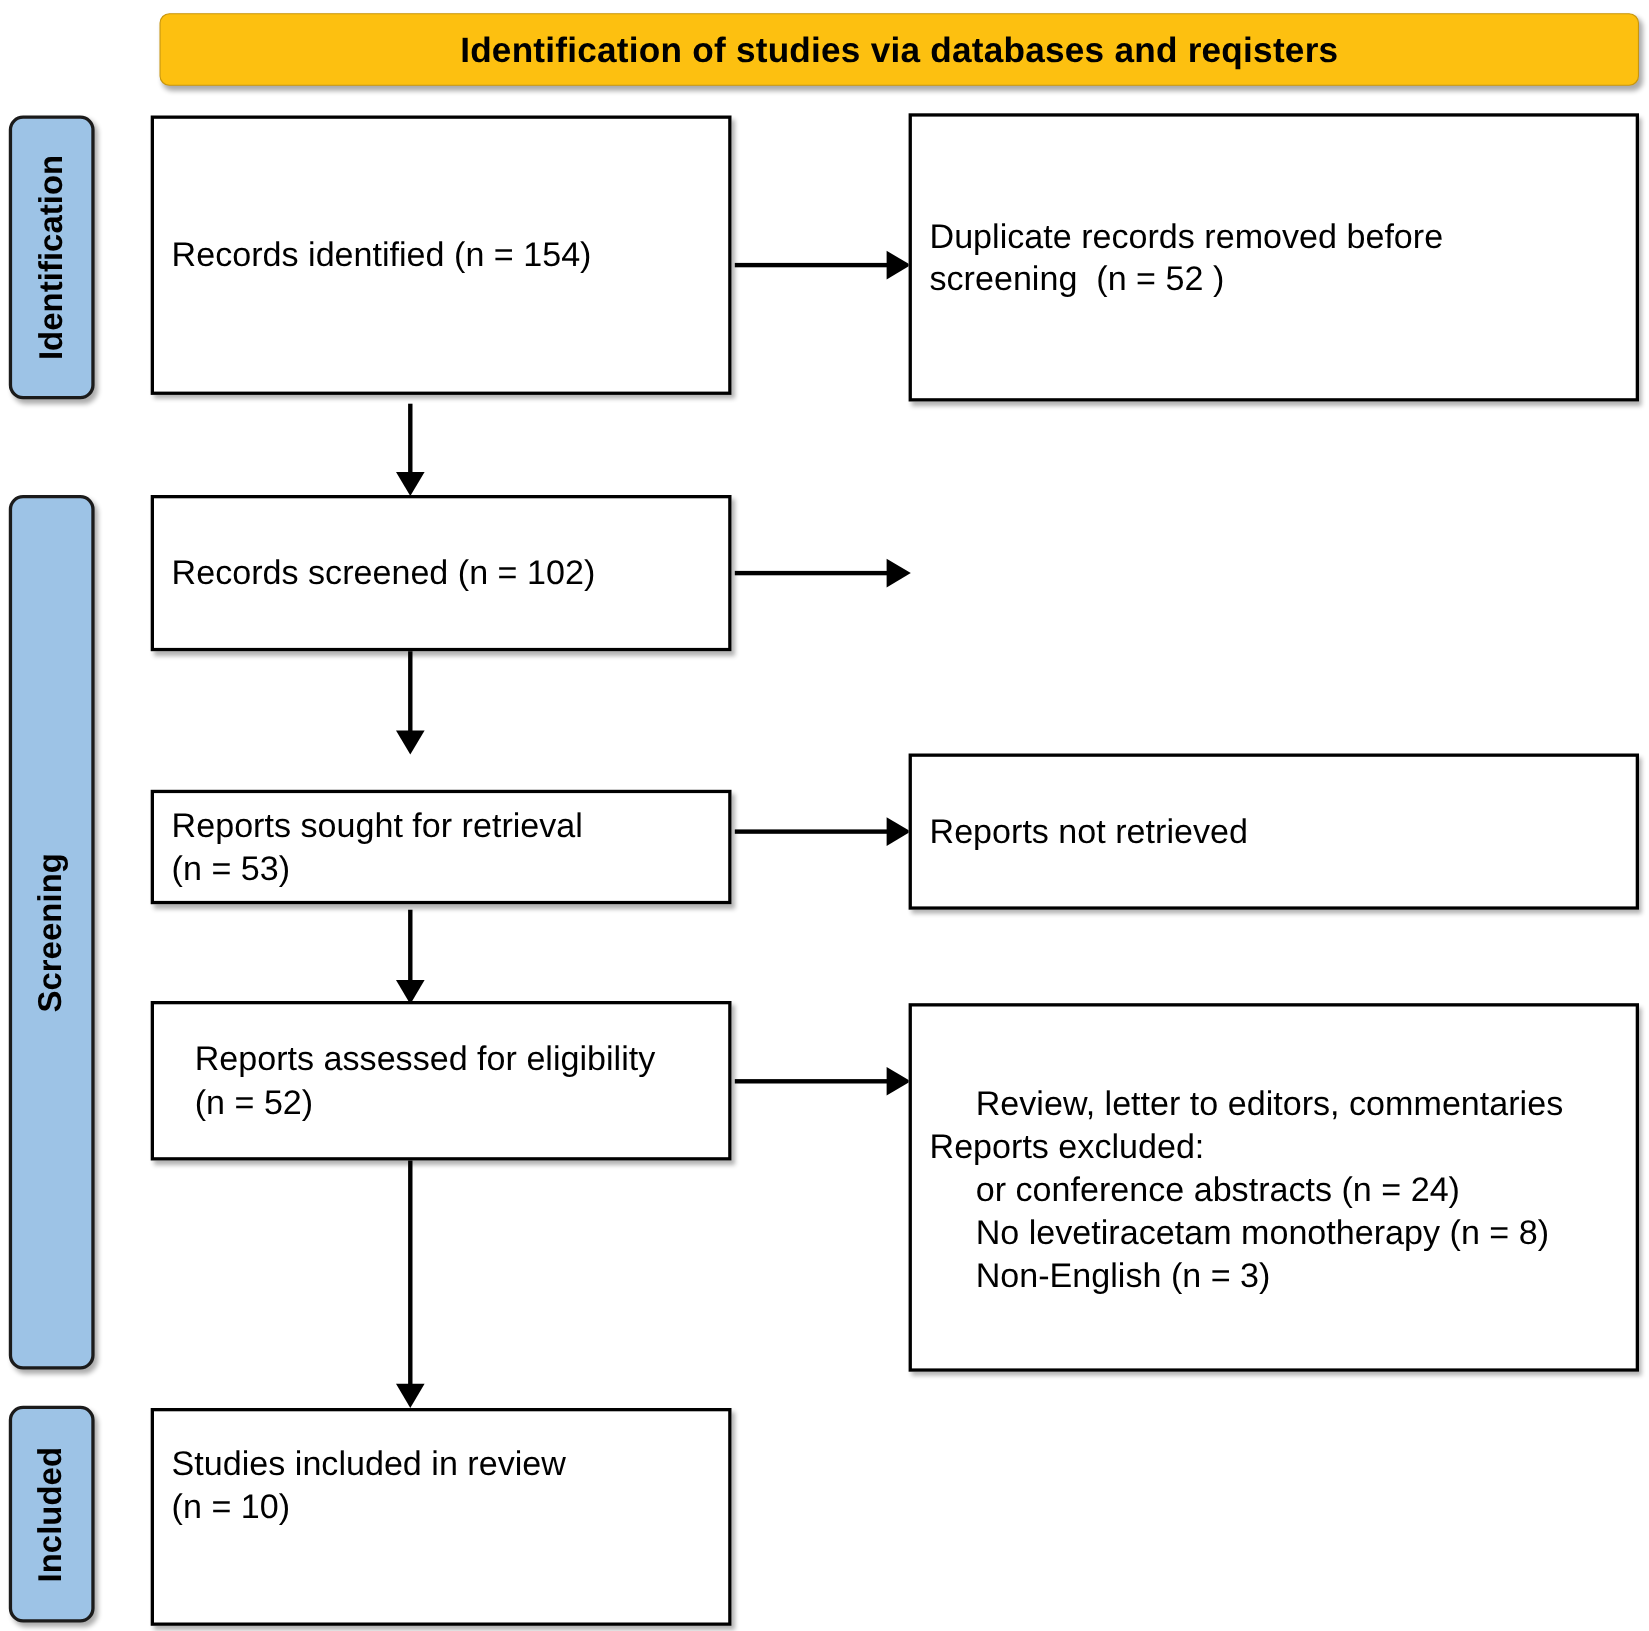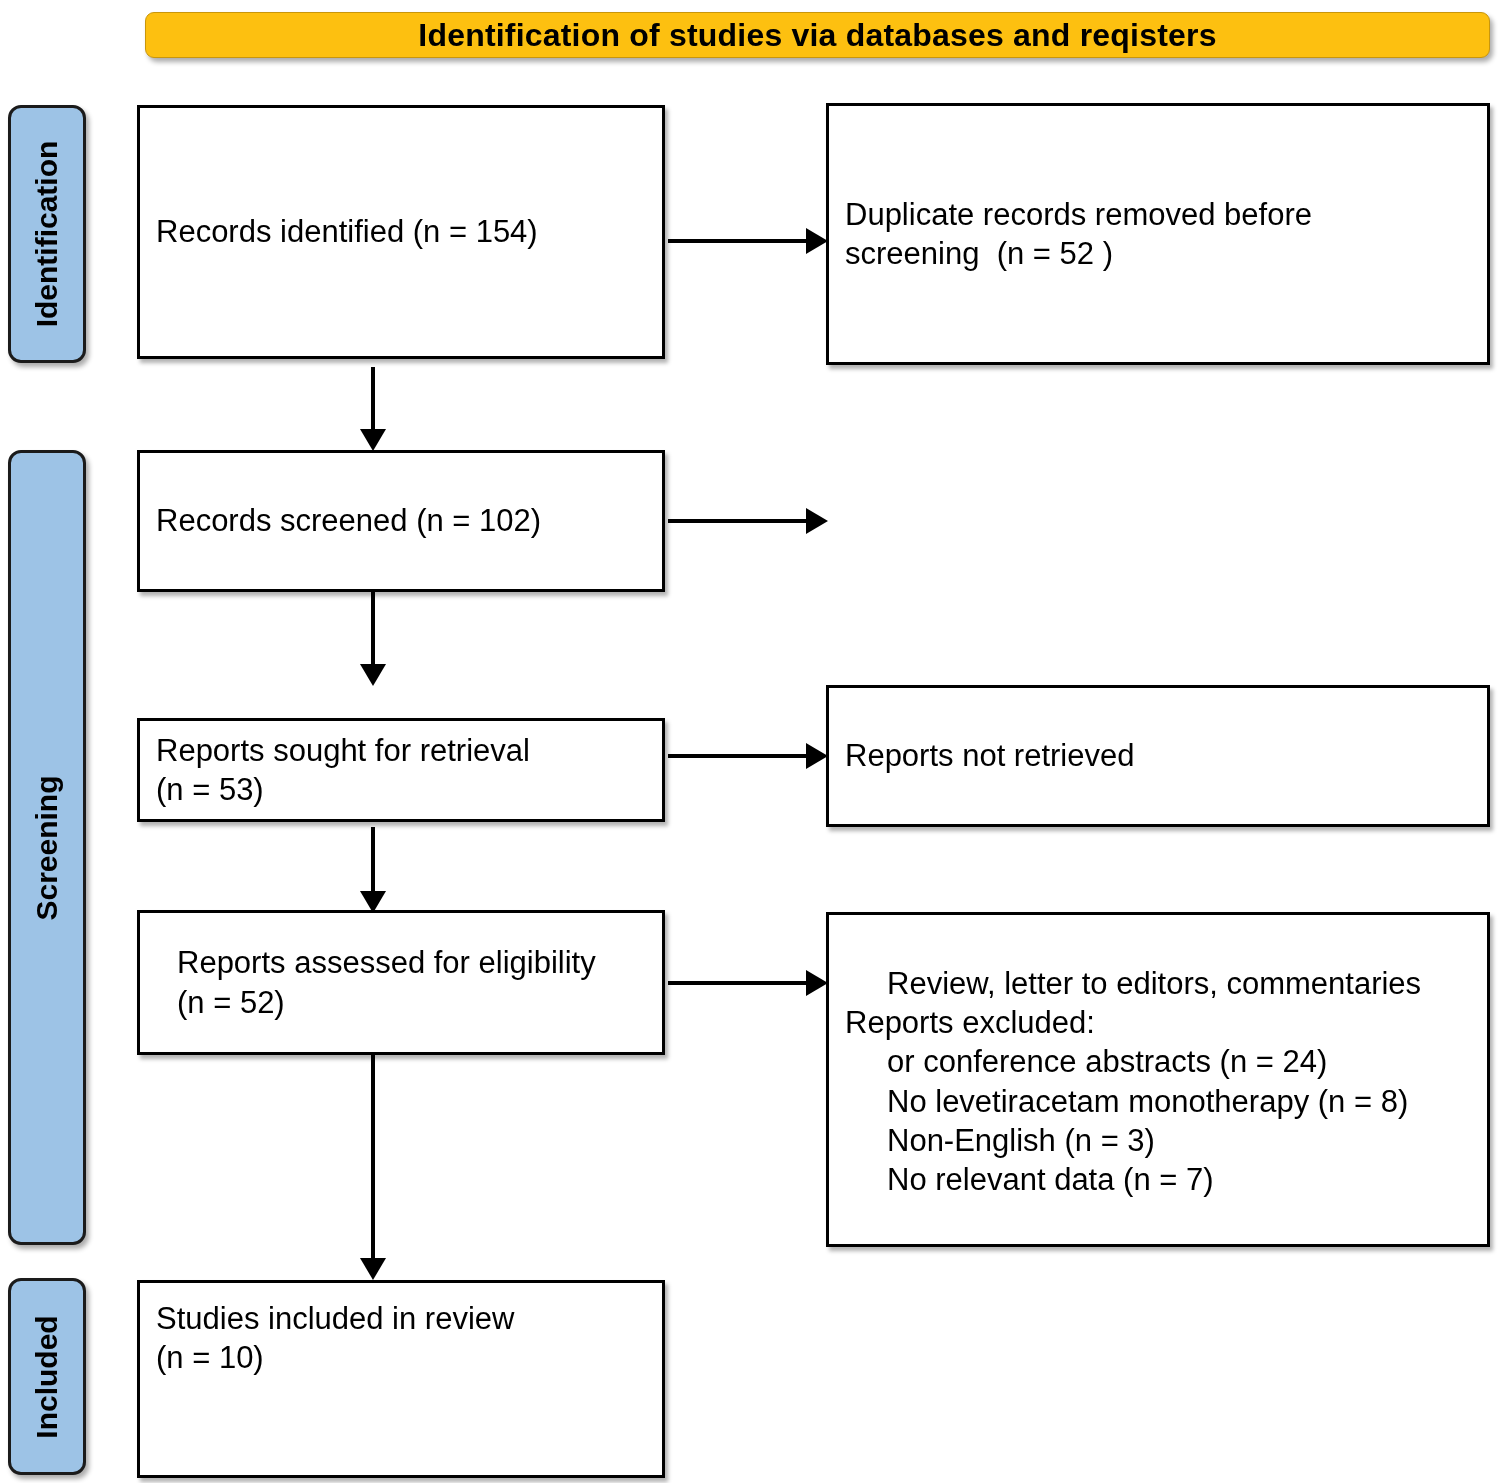"Identification of studies via databases" div.banner { height: 46px -> 66px }
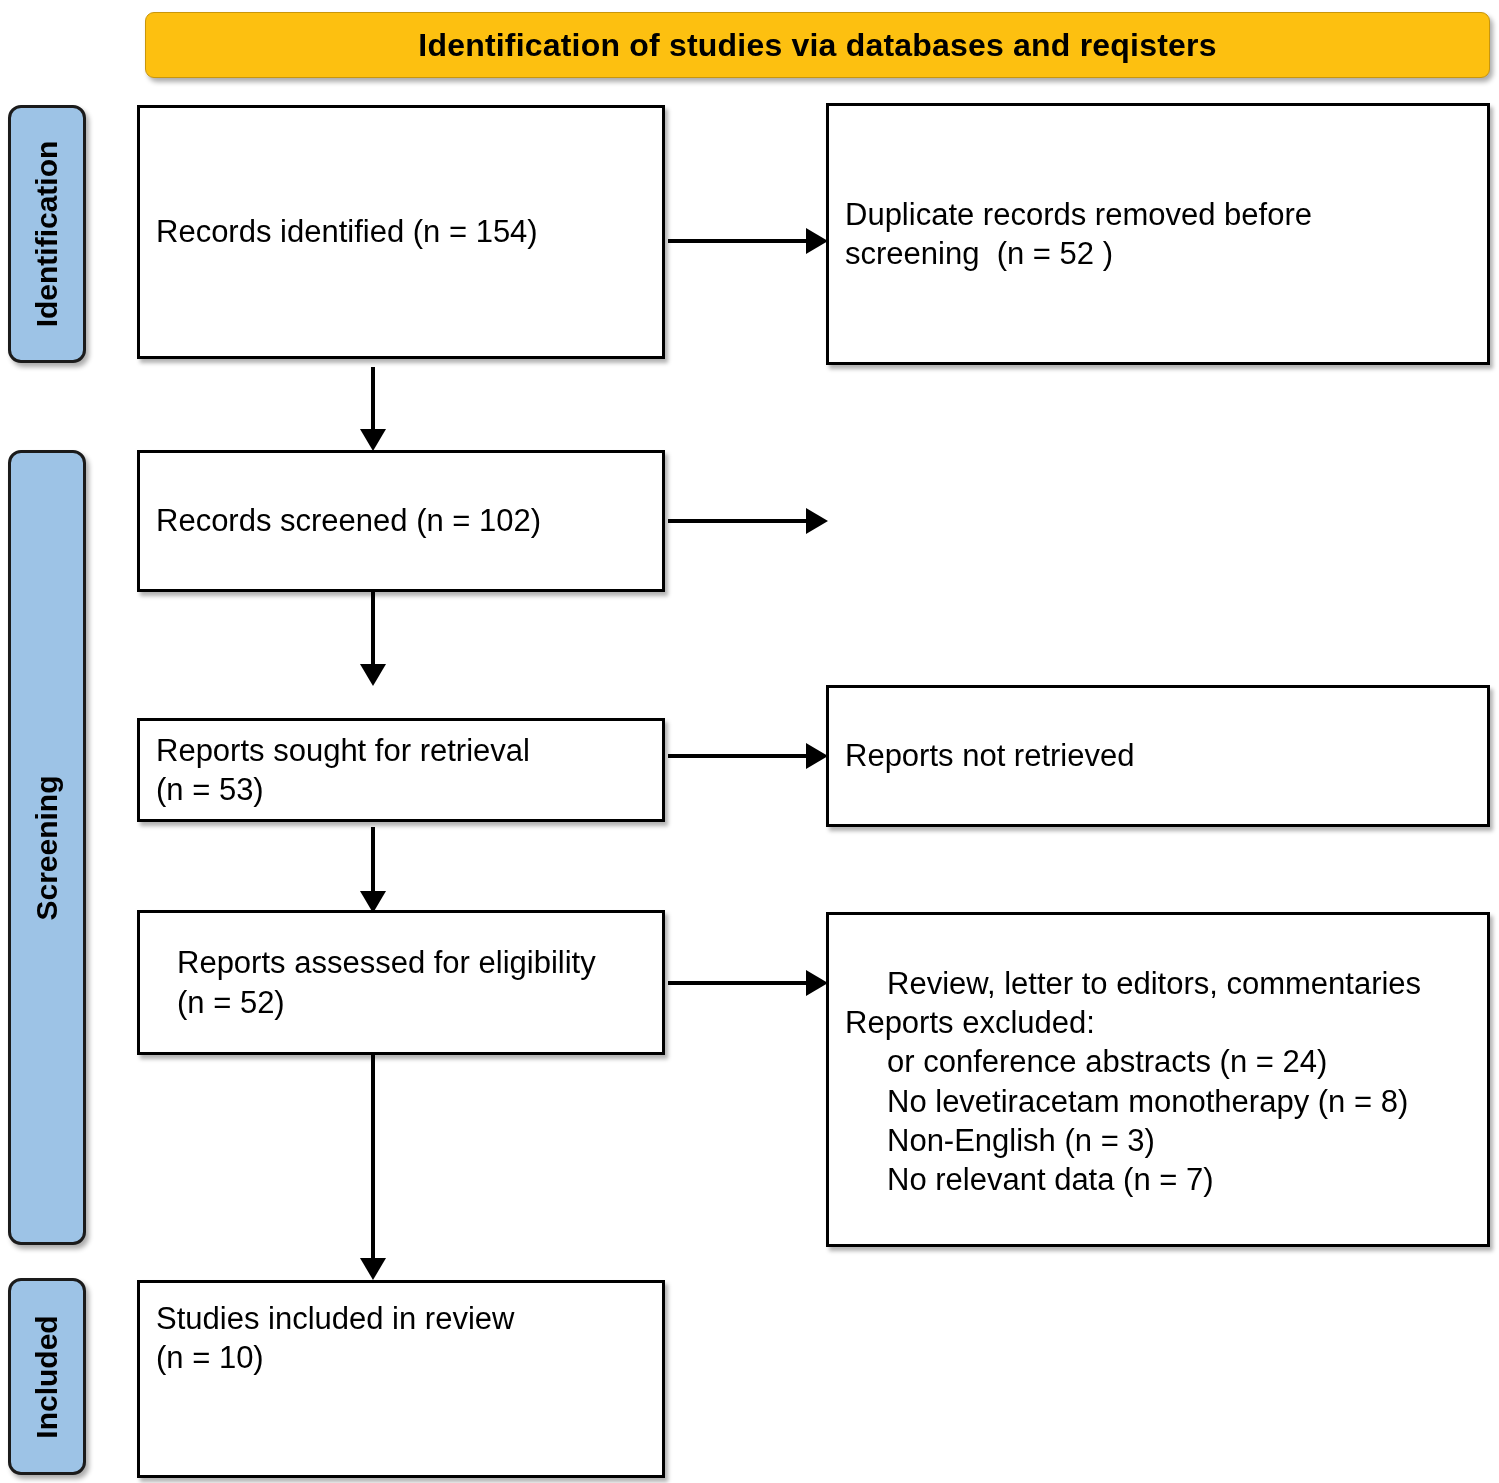"No relevant data (n =" div.box-line { html: <div>No relevant data (n = 7)</div> -> none }
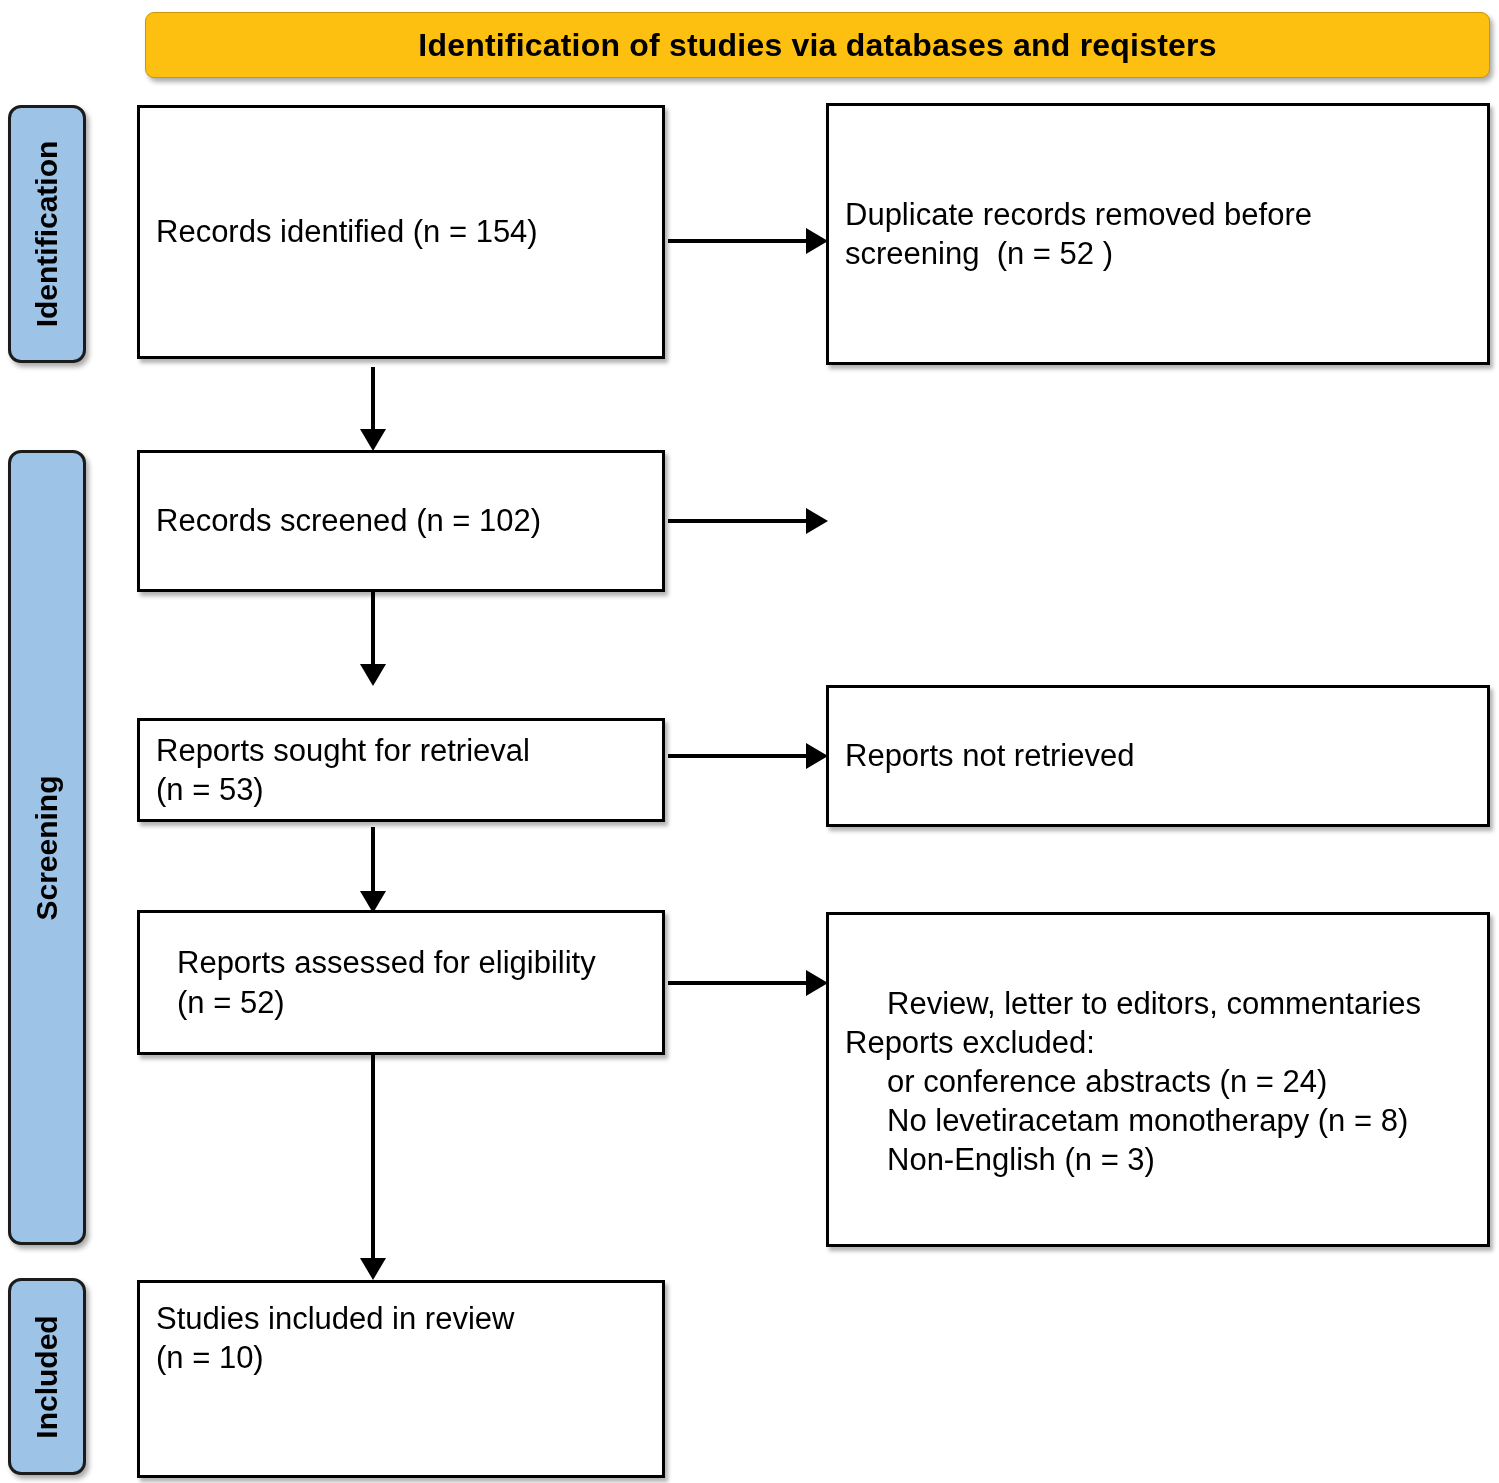"Studies included in review" div.box-inner { padding-top: 16px -> 28px }
